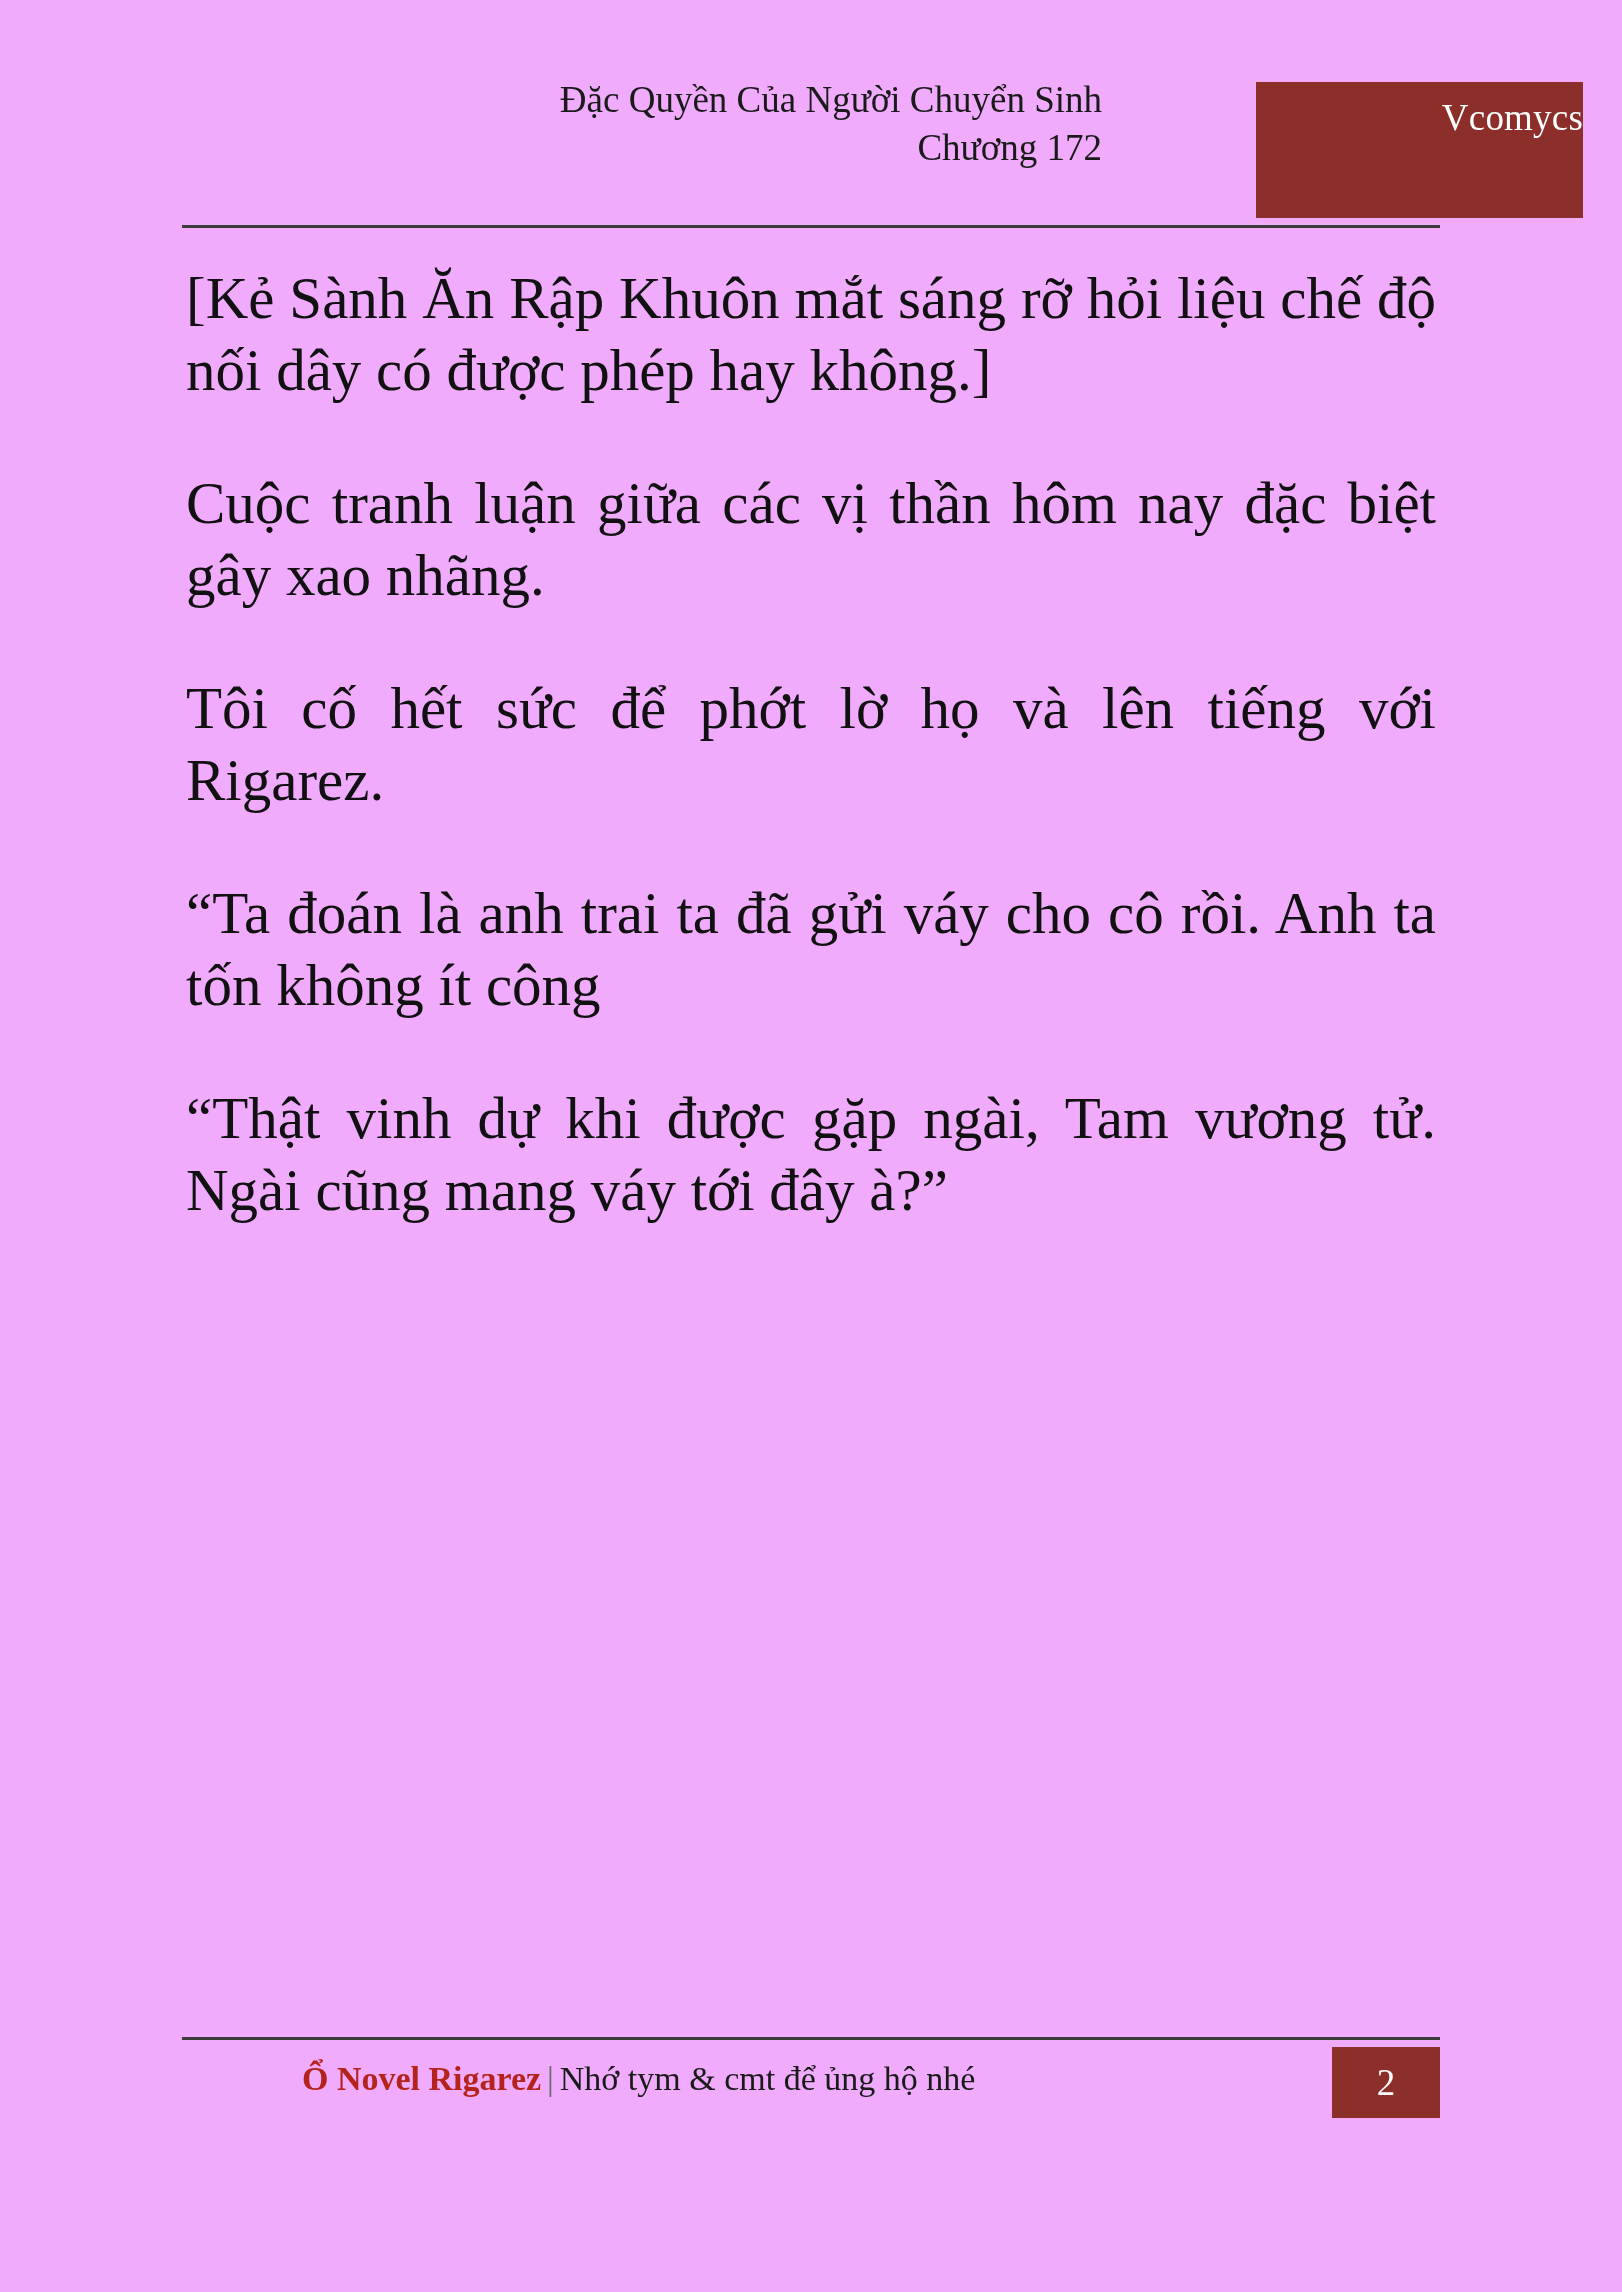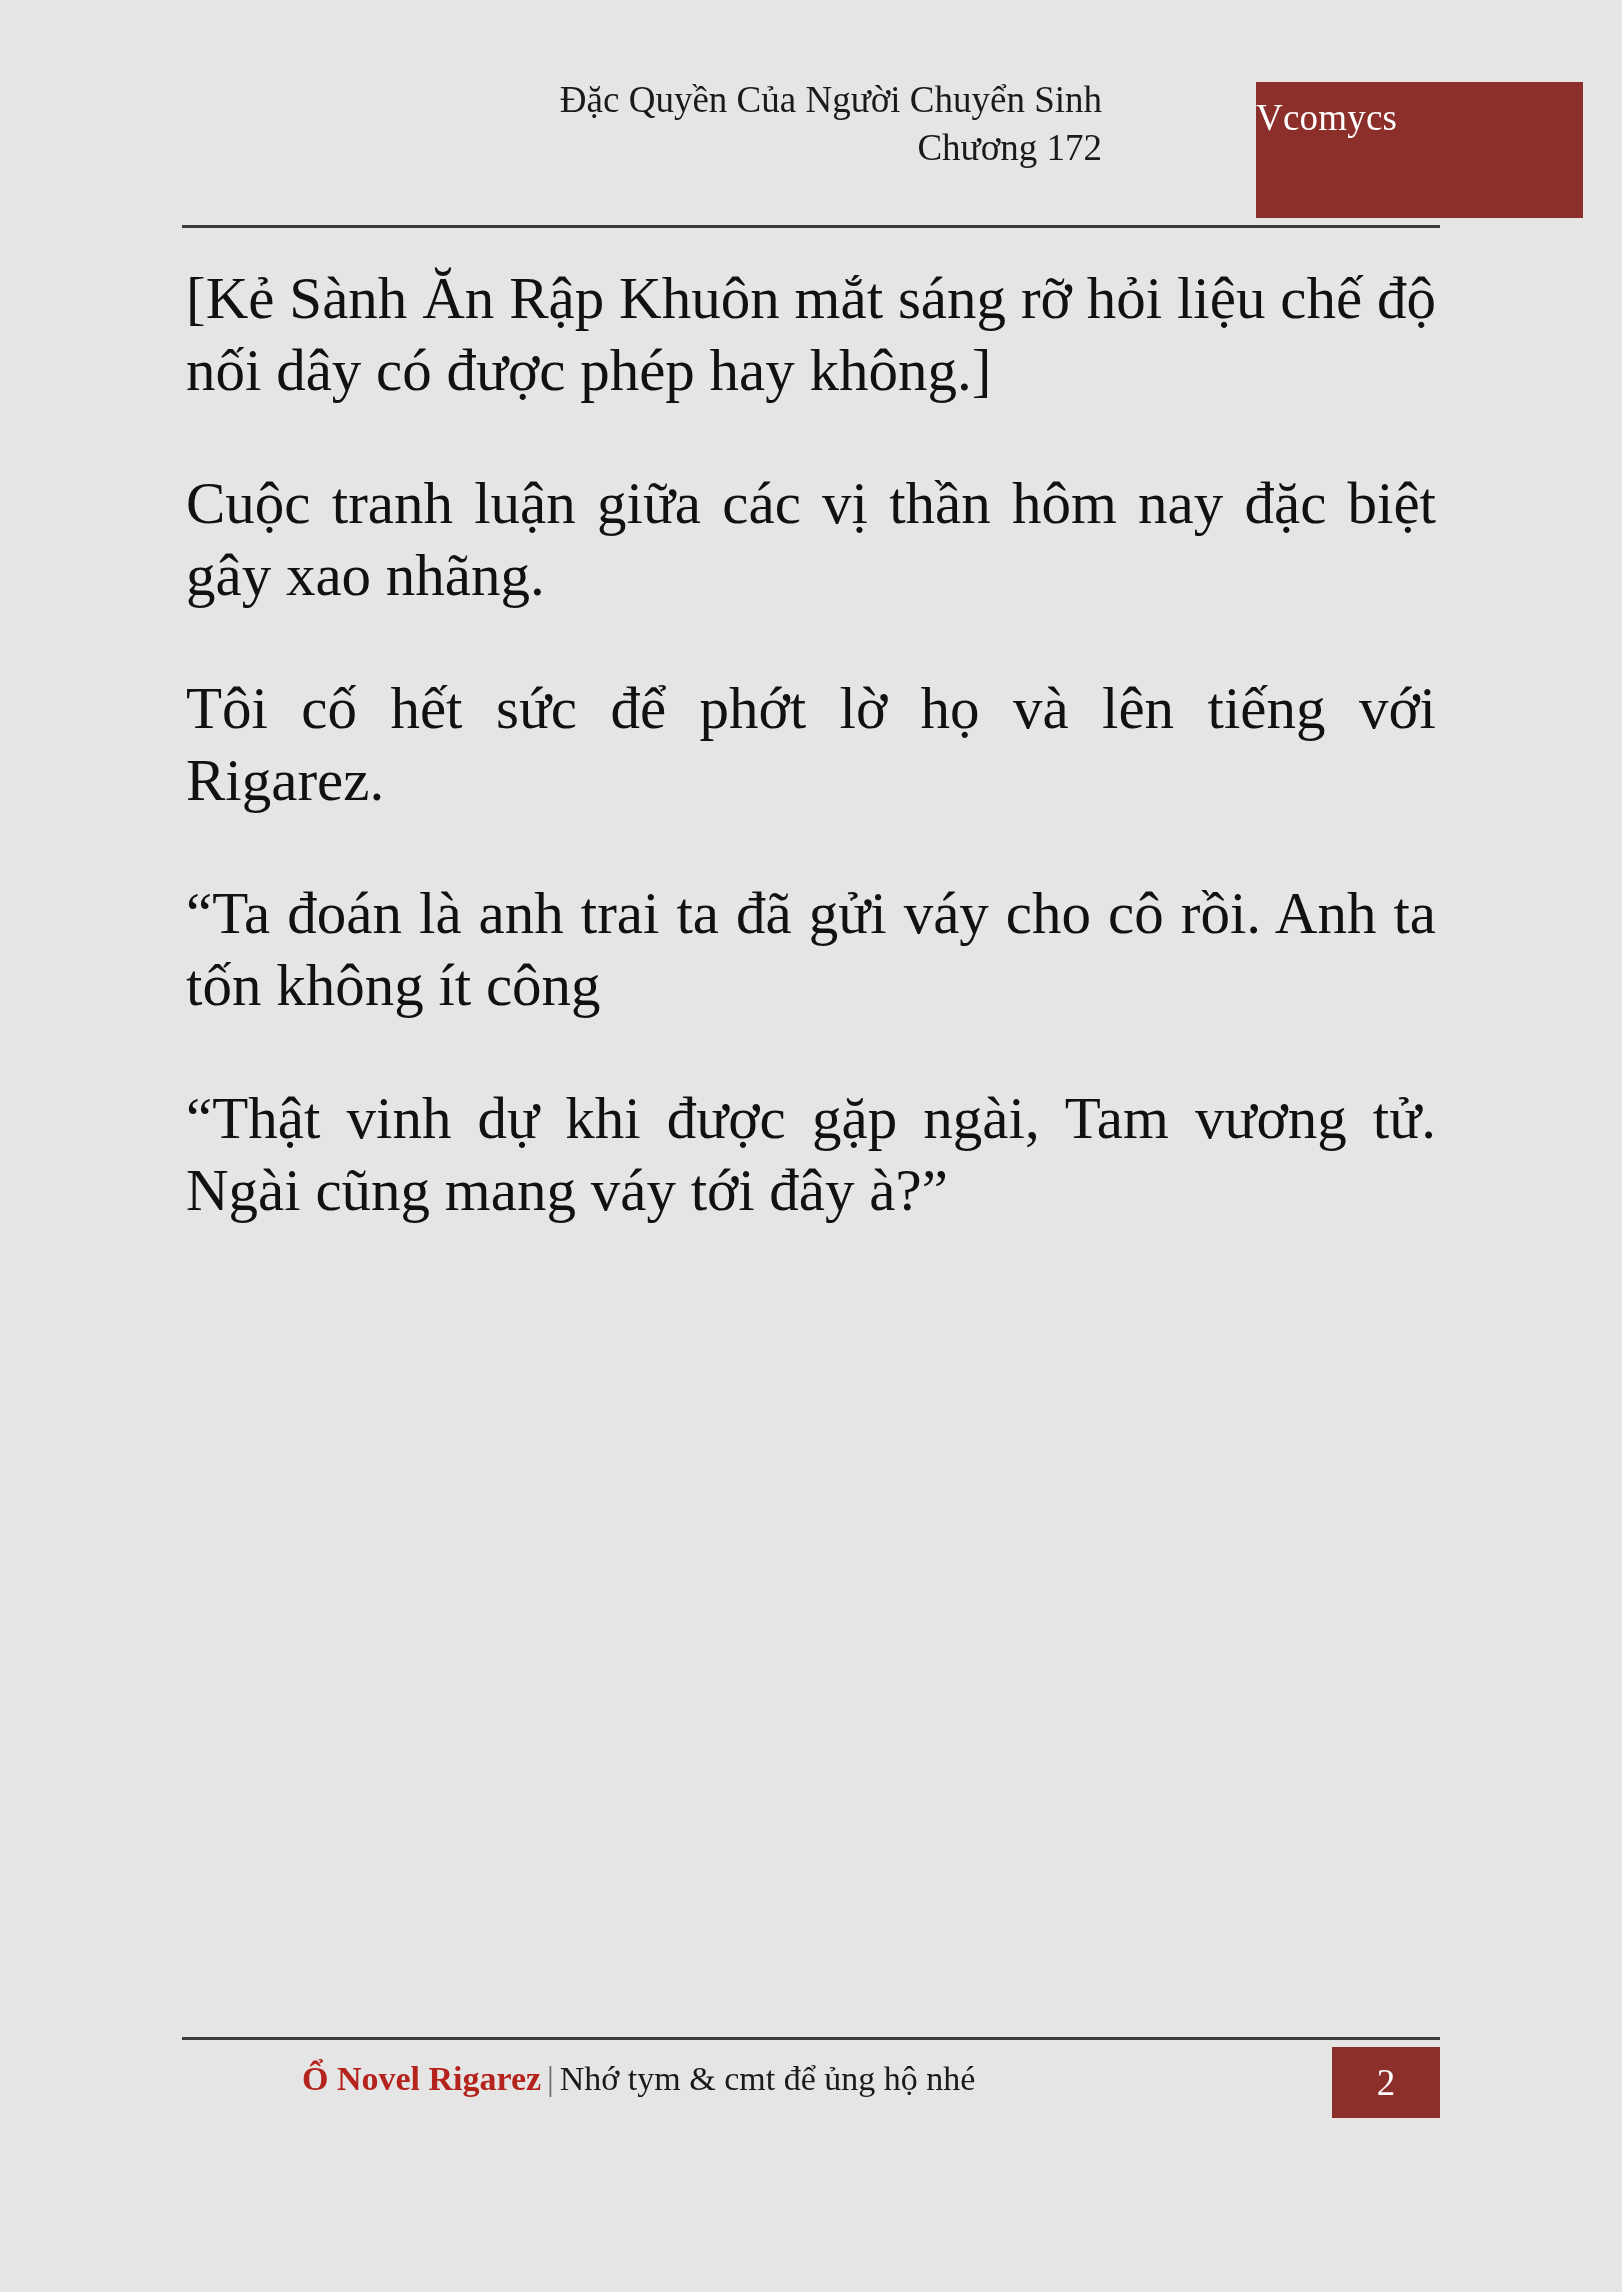"Đặc Quyền Của Người Chuyển" .page { background: #e5e5e5 -> #f0abfc }
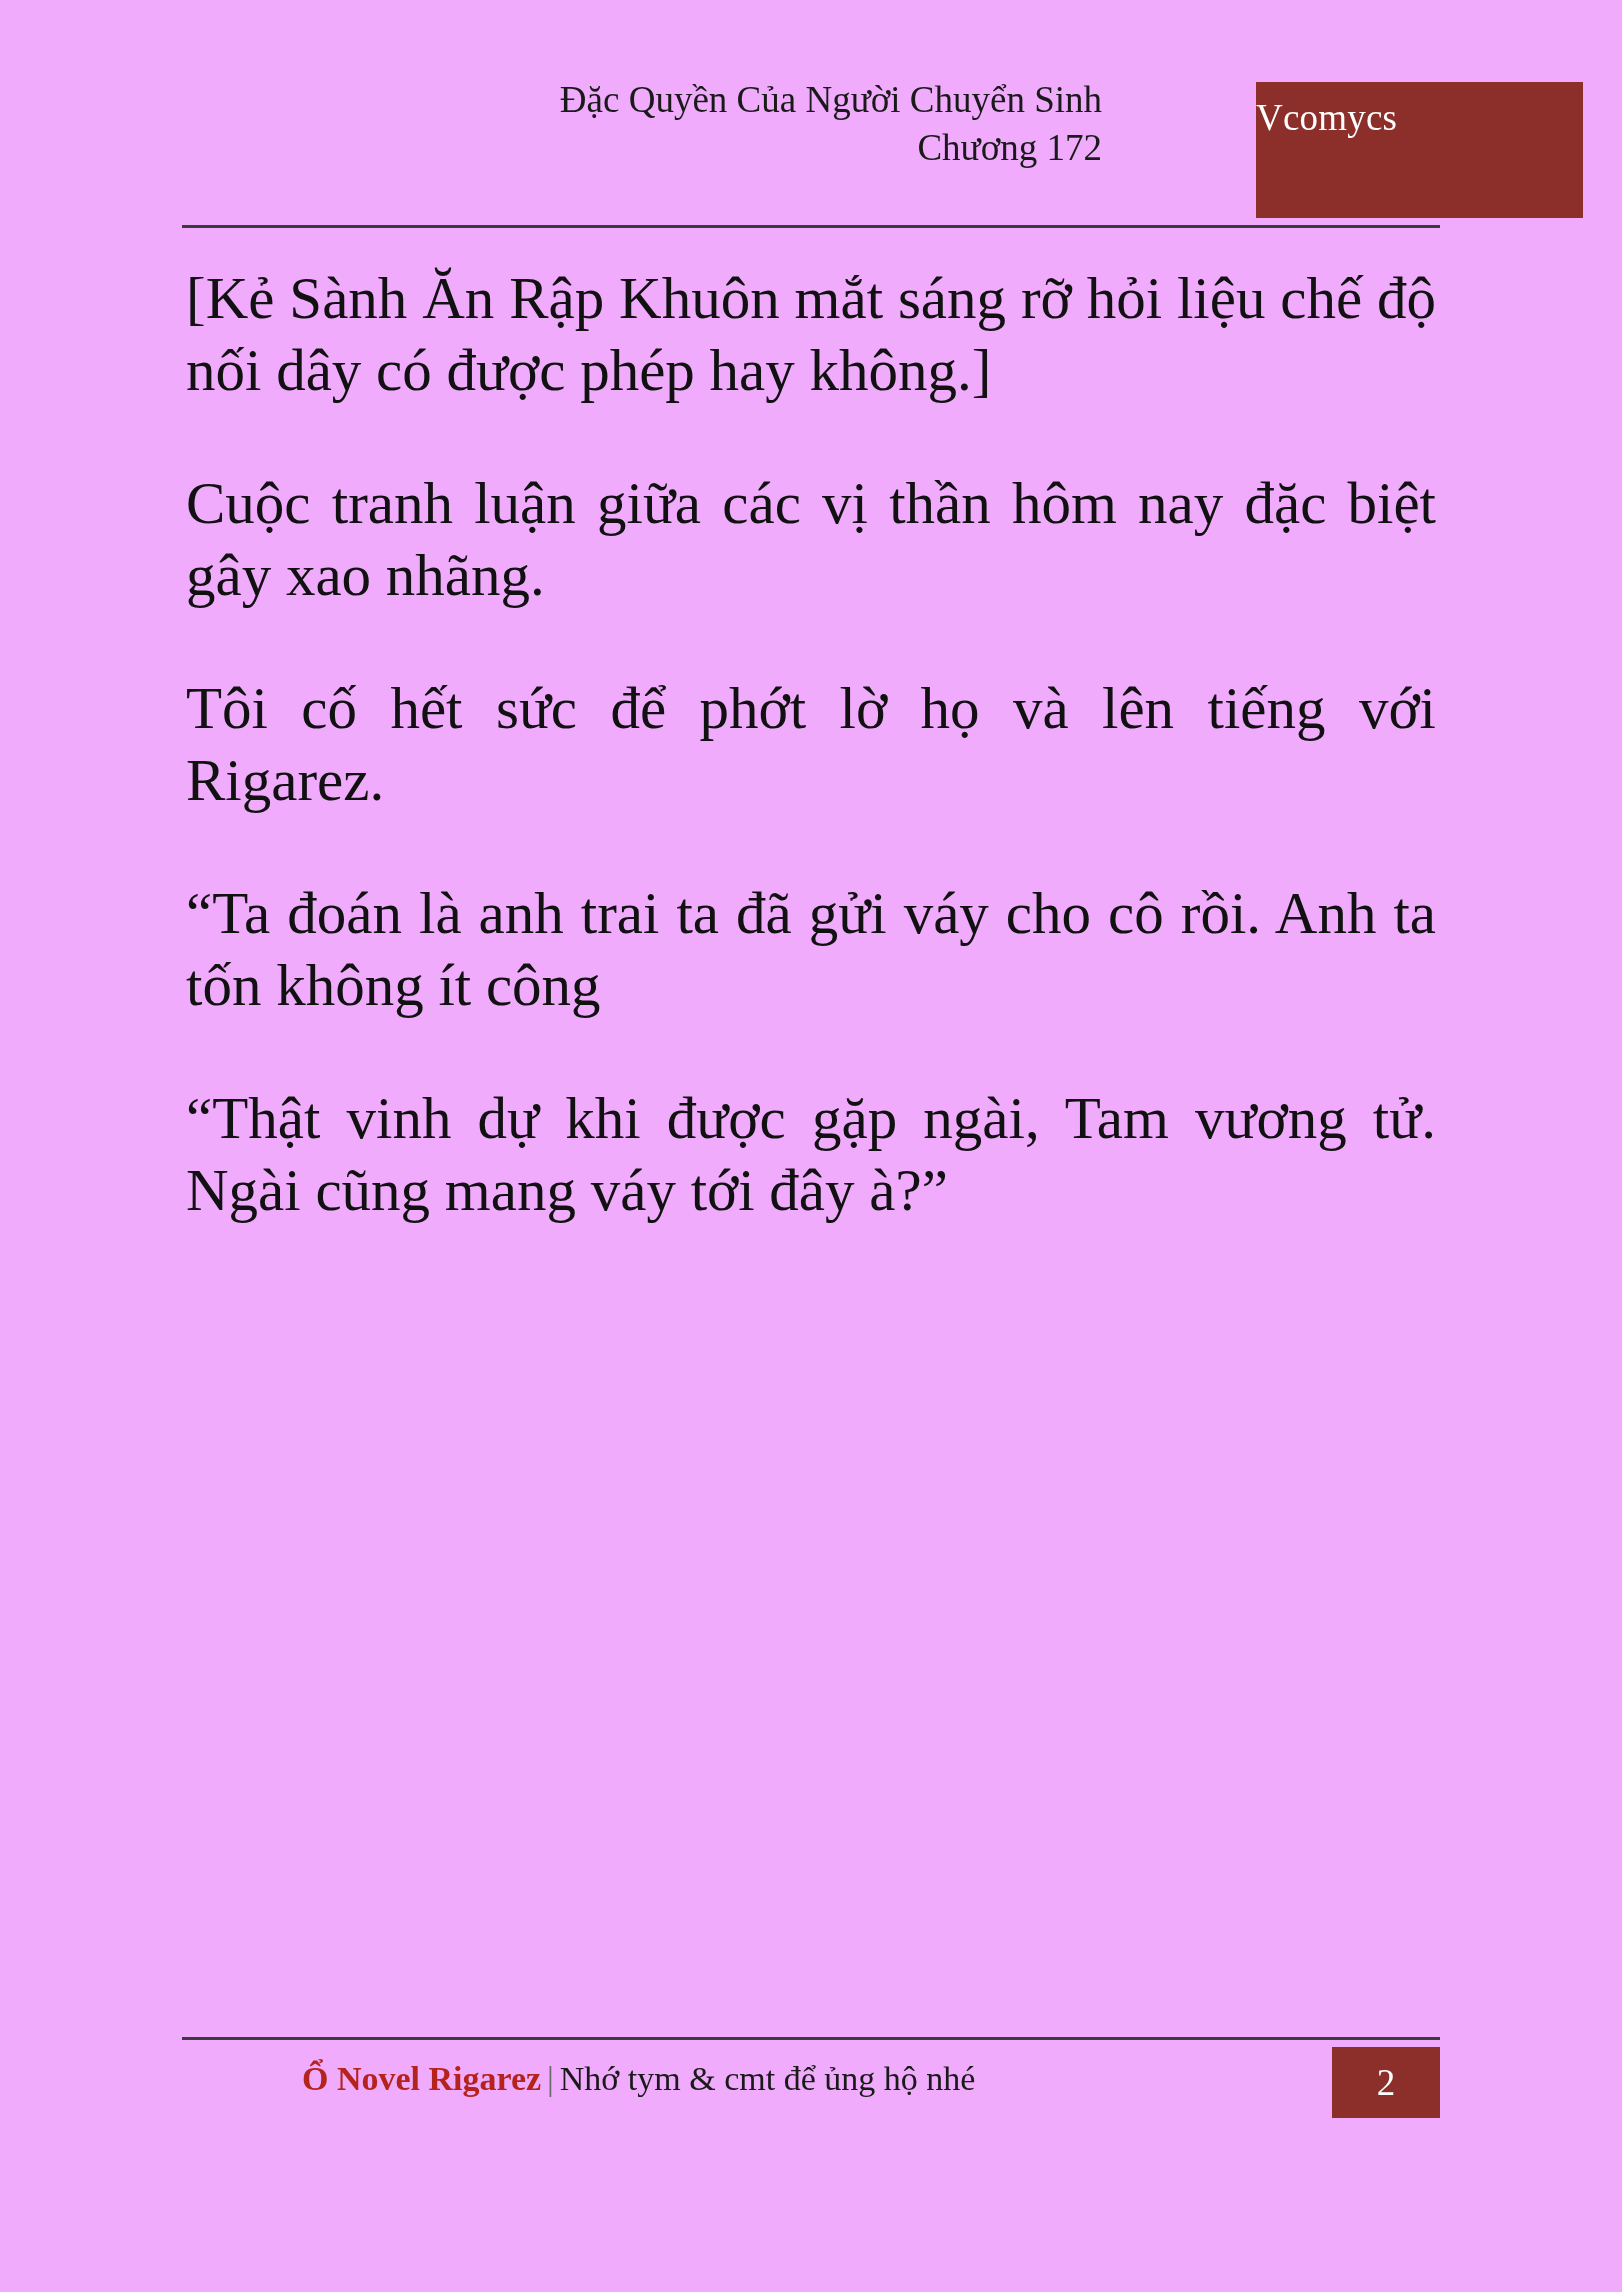"Vcomycs" .brand-box { text-align: left -> right }
